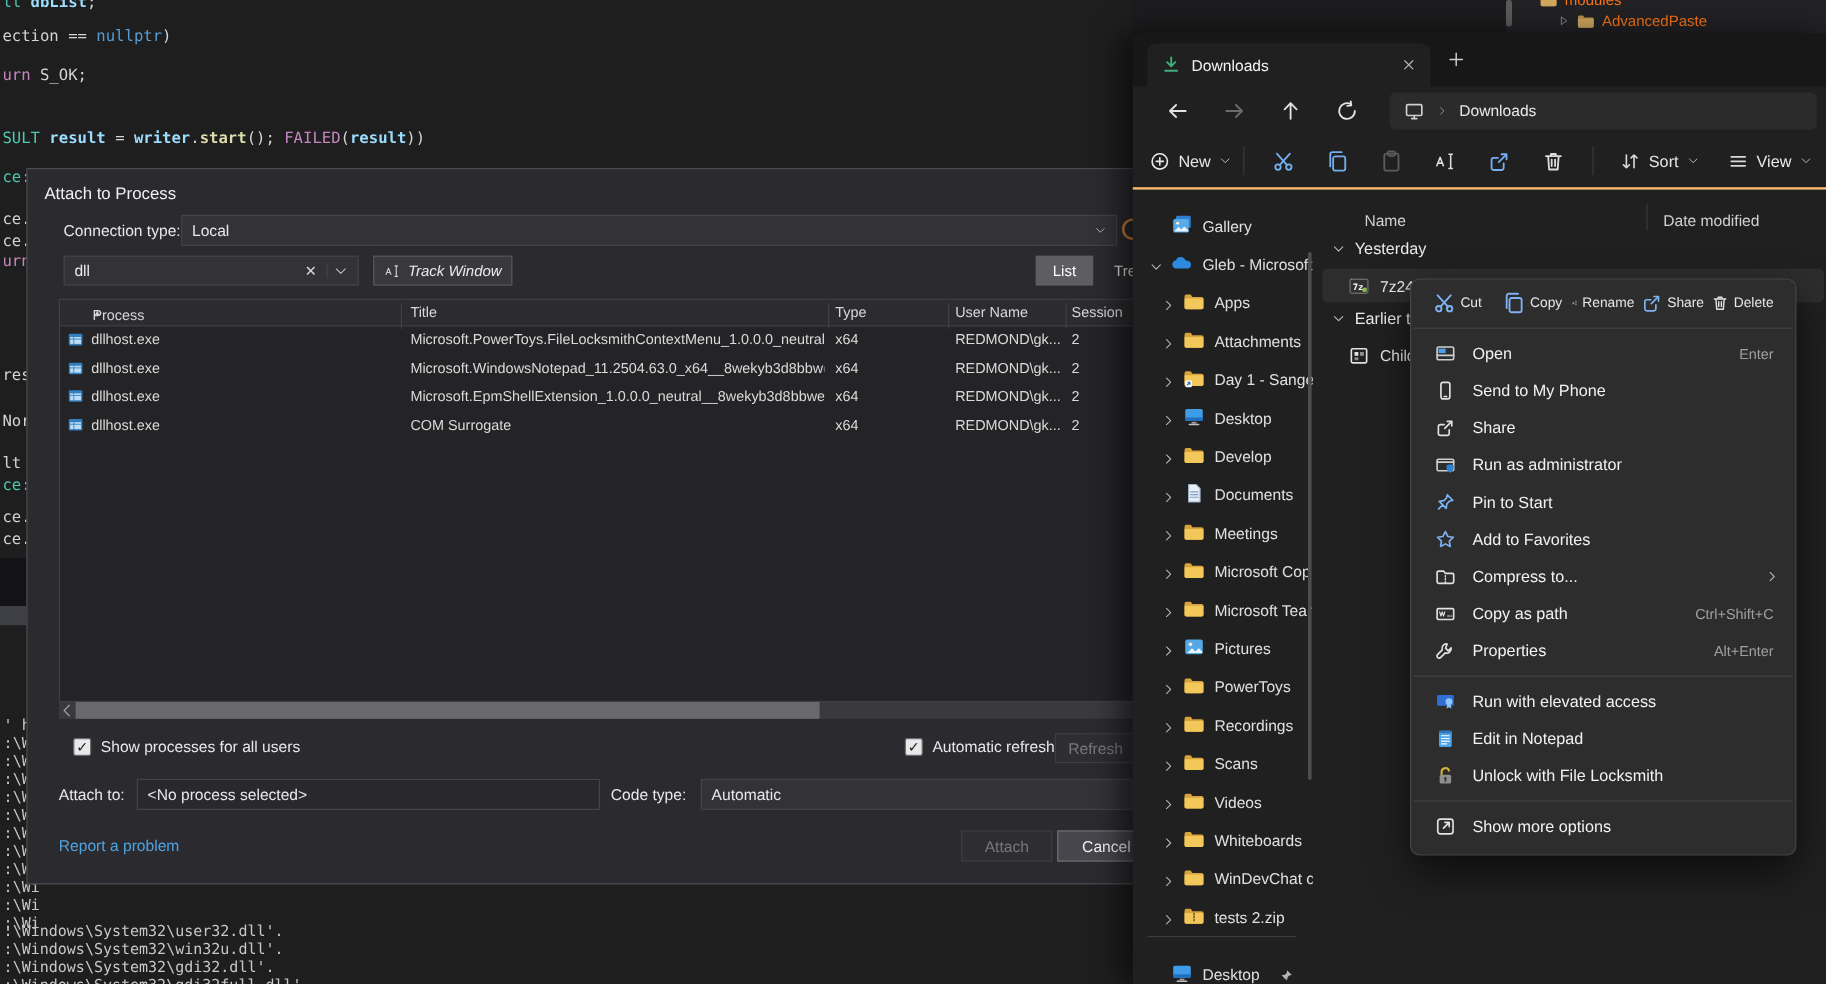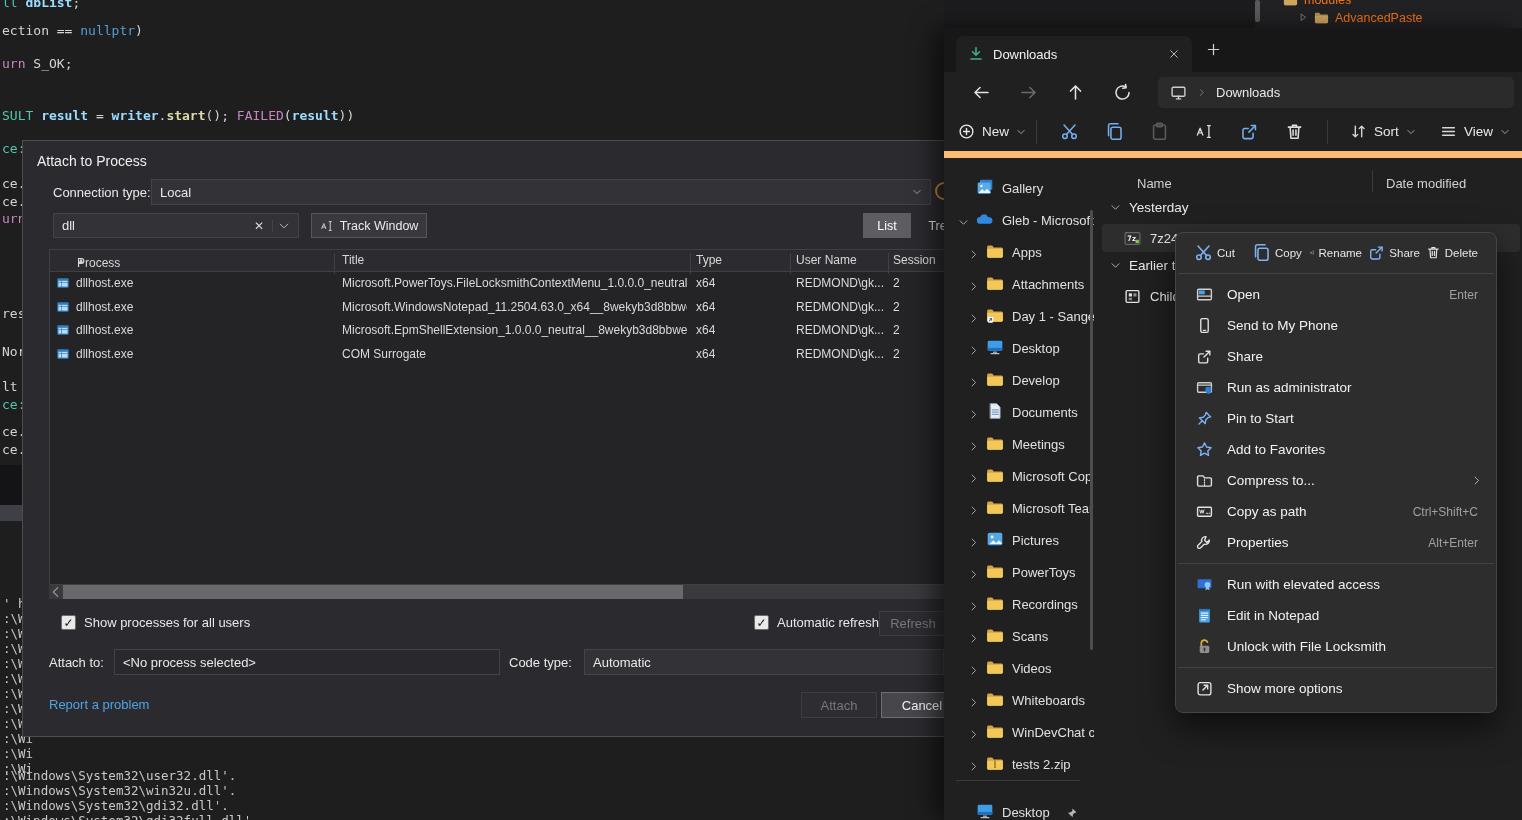"New" #toolbar { border-bottom: 7px solid #fdba74 -> 2px solid #fdba74; justify-content: center -> none }
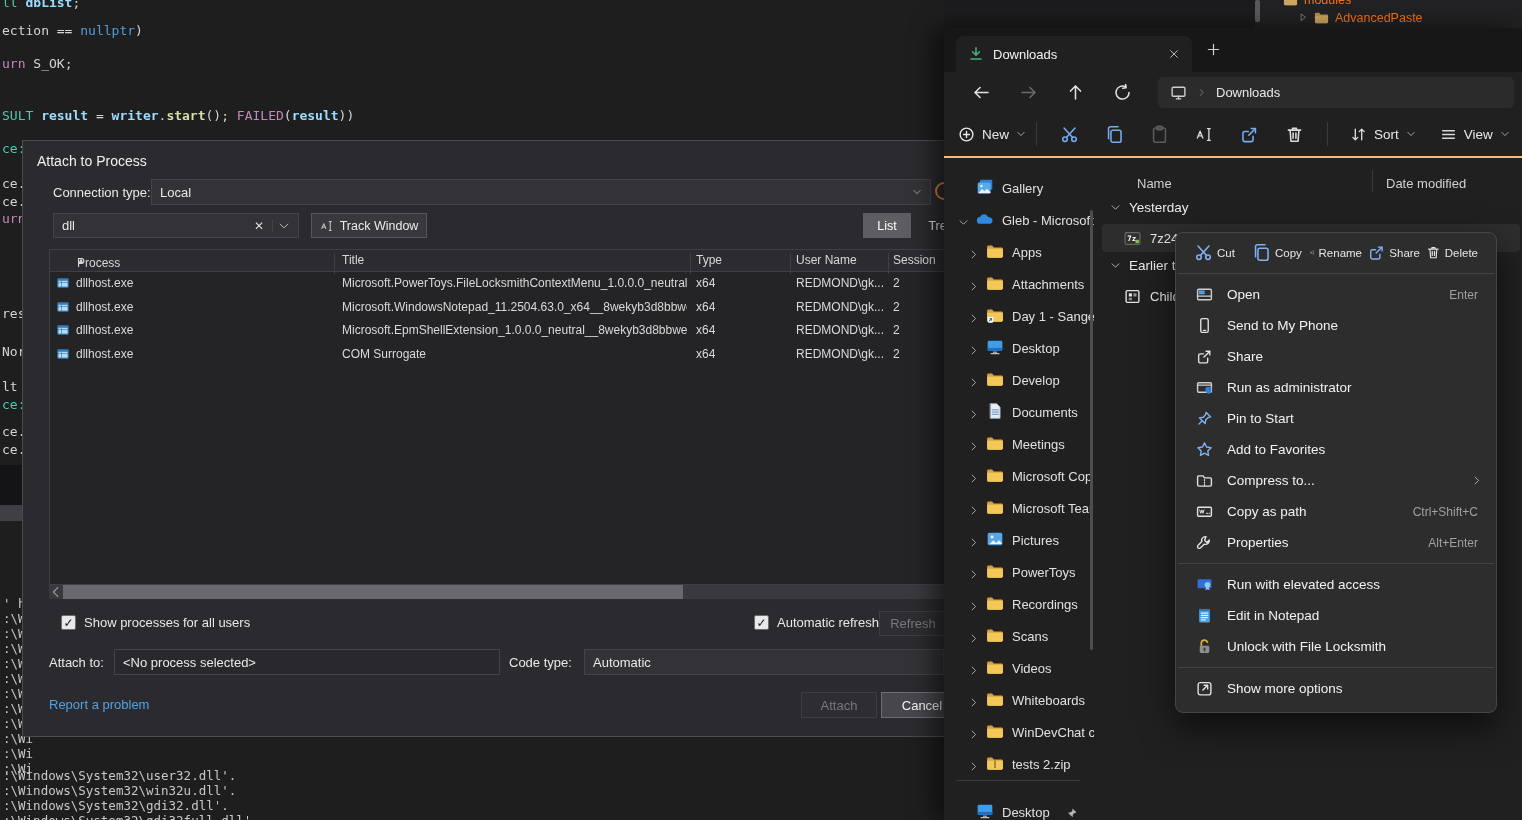"Track Window" #track { font-style: none -> italic }
